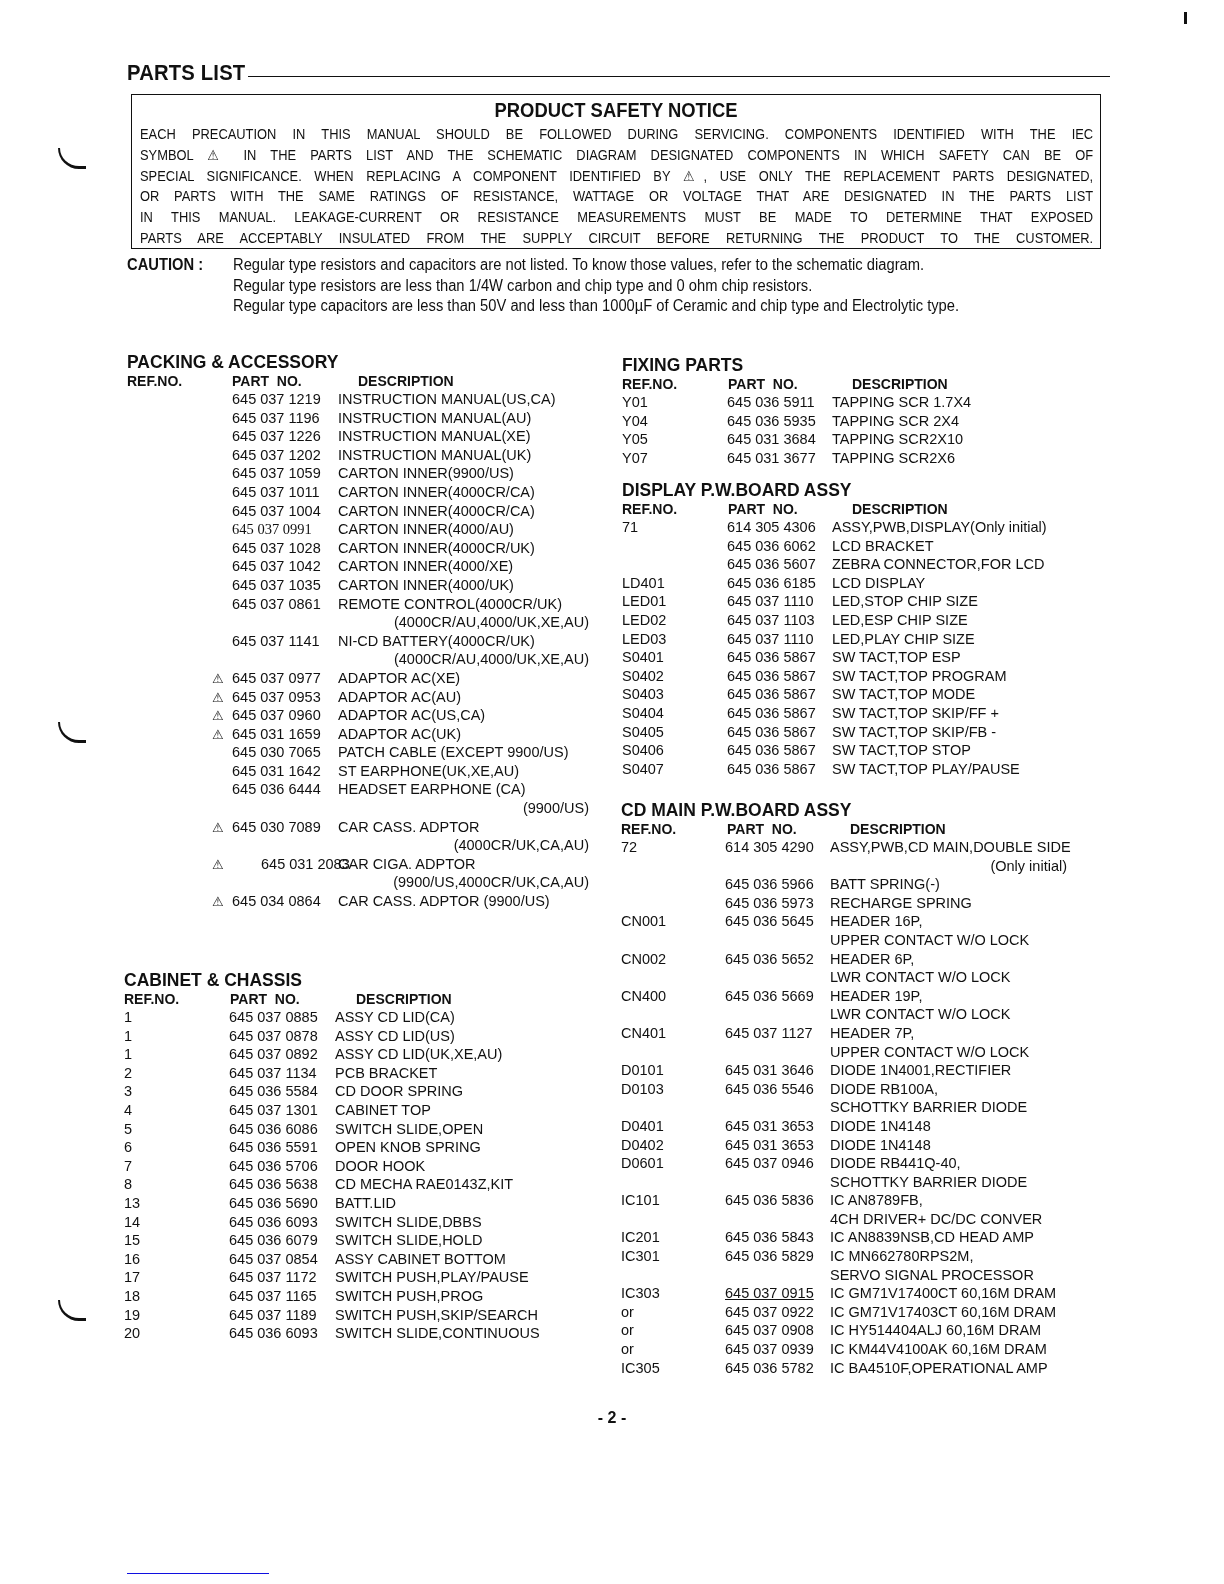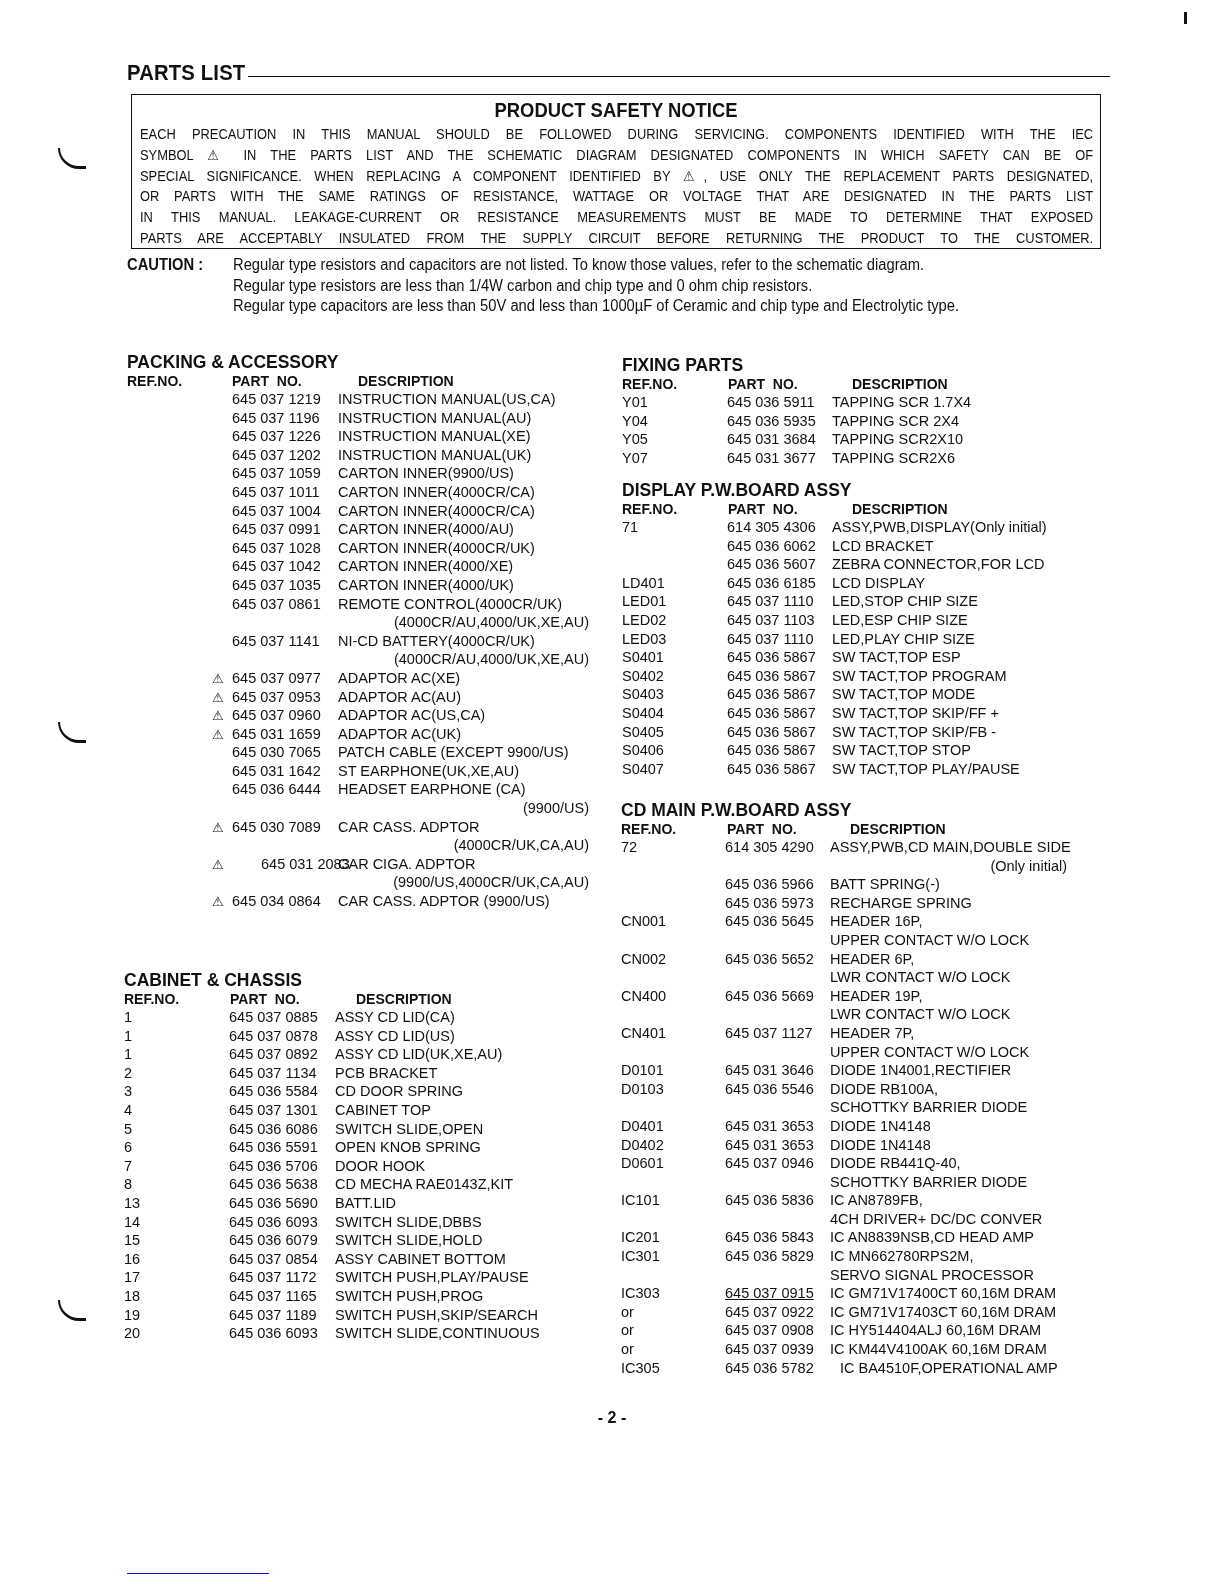"645 037 0991" span.c-part { font-family: none -> Liberation Serif, serif }
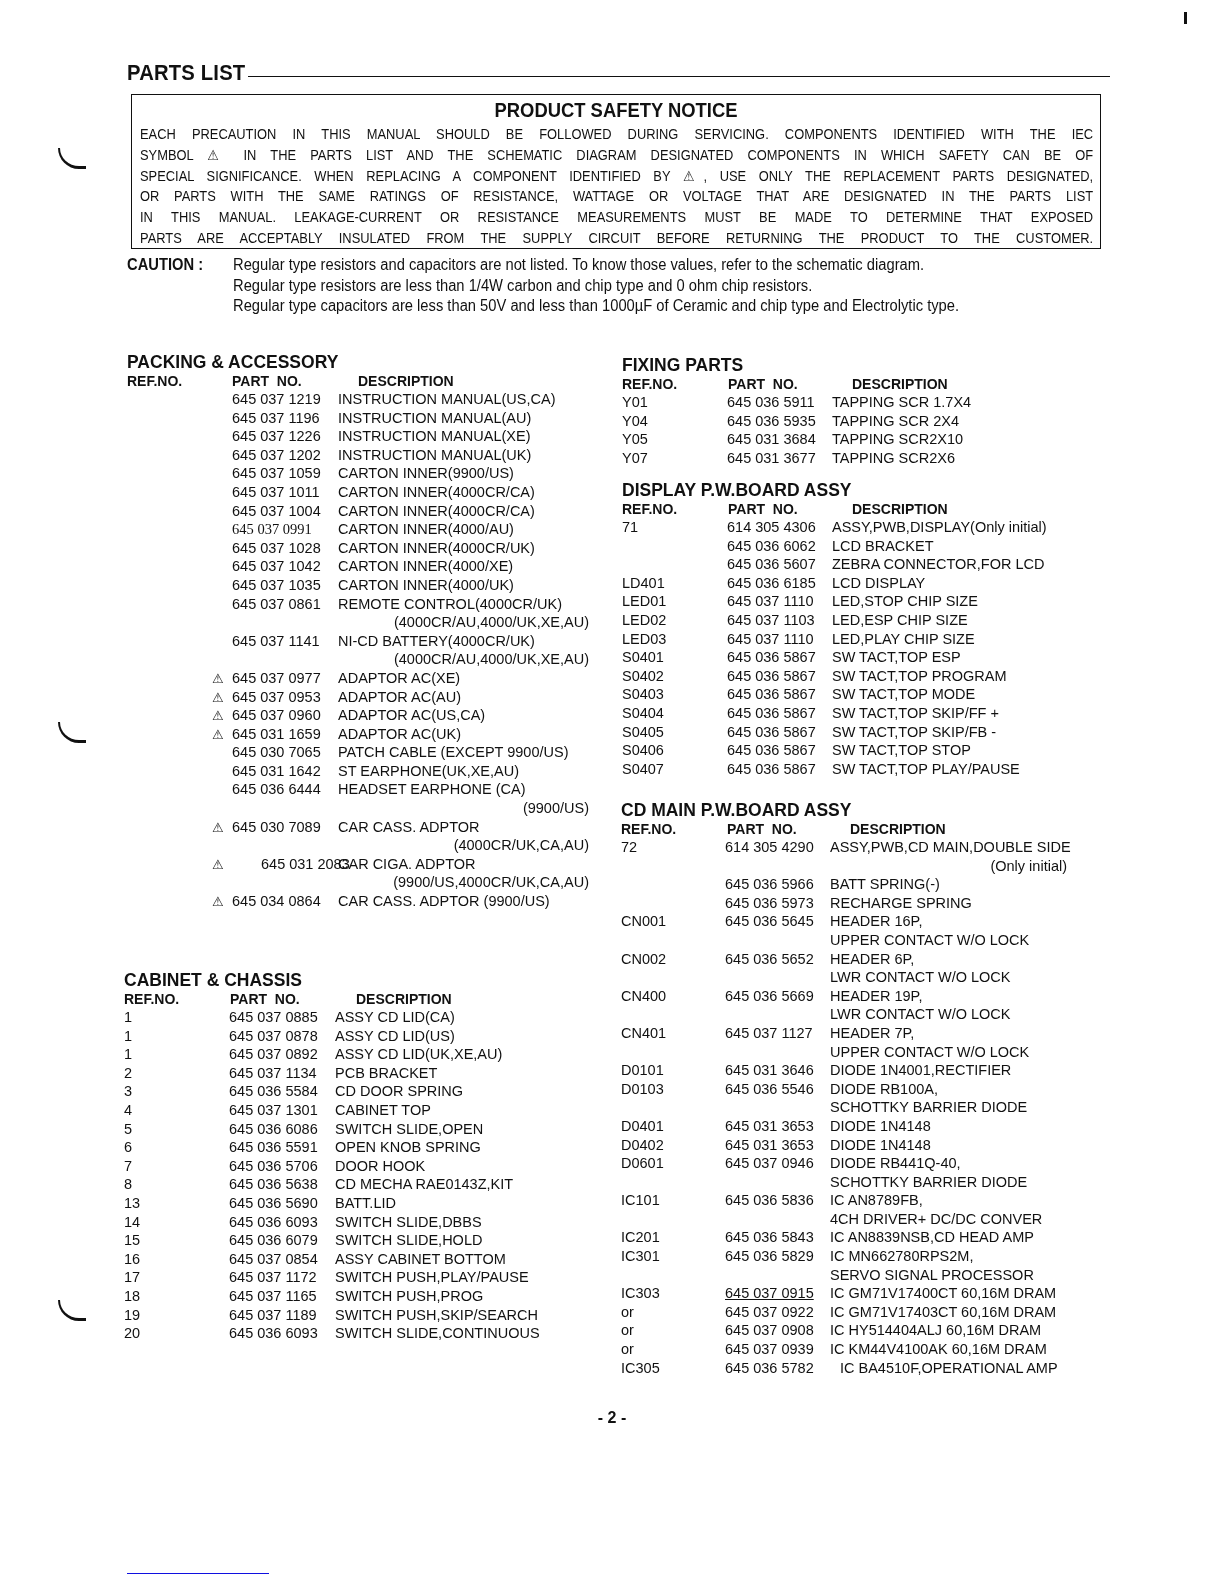"IC BA4510F,OPERATIONAL AMP" span.c-desc { left: 219px -> 209px }
